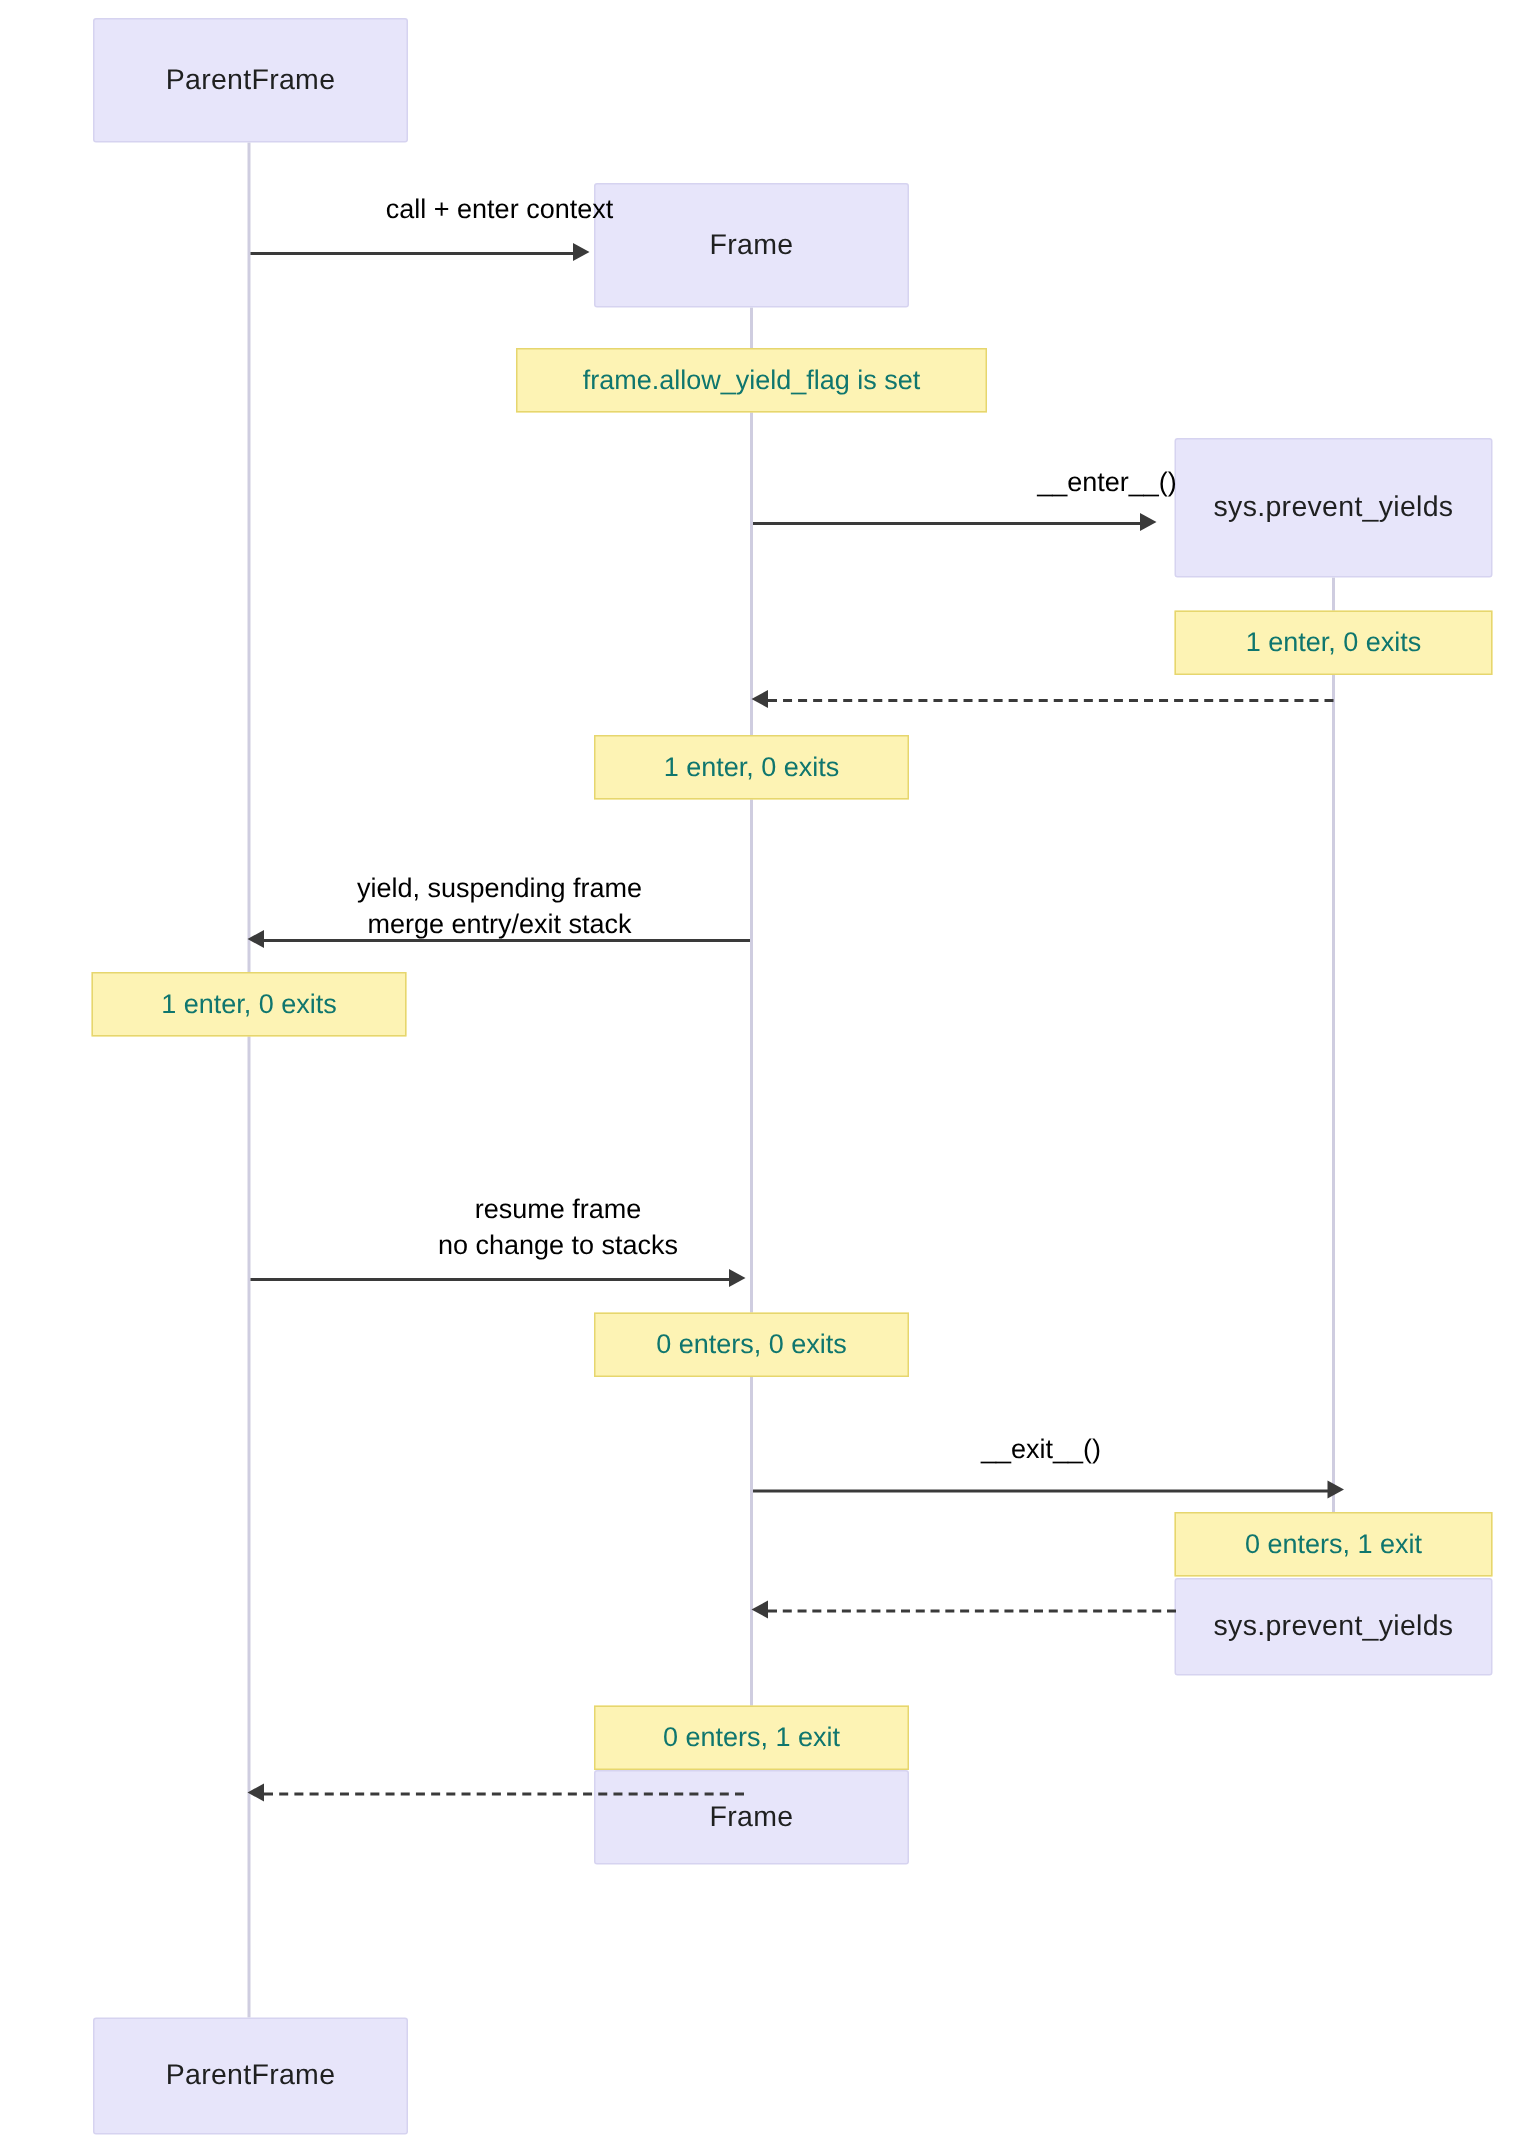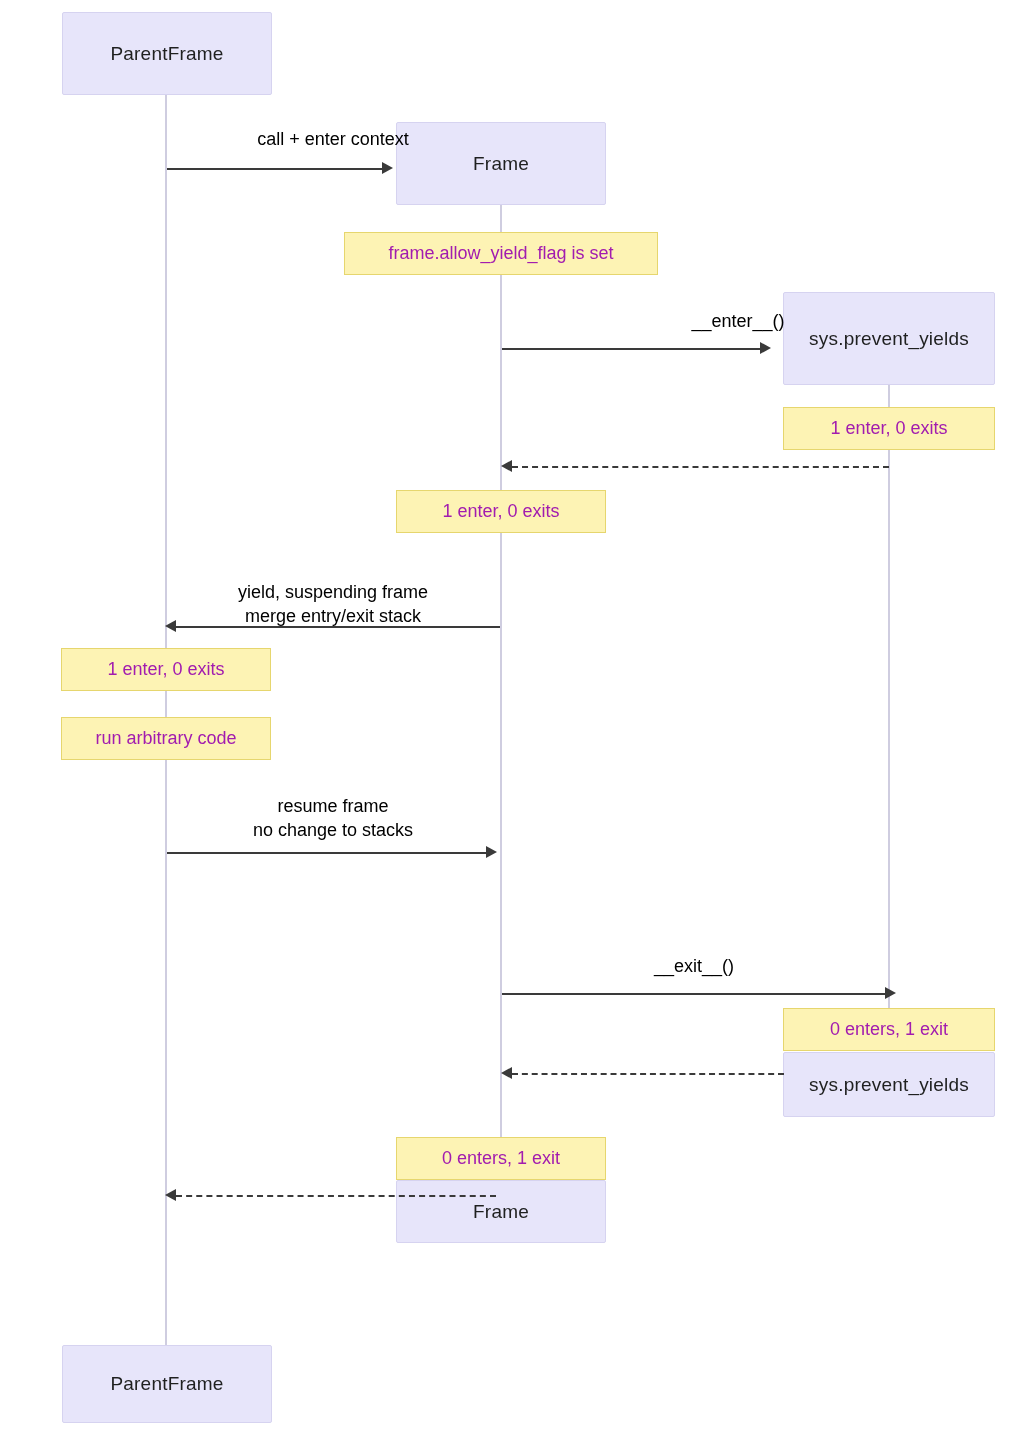"frame.allow_yield_flag is set" .note { color: #a21caf -> #0f766e }
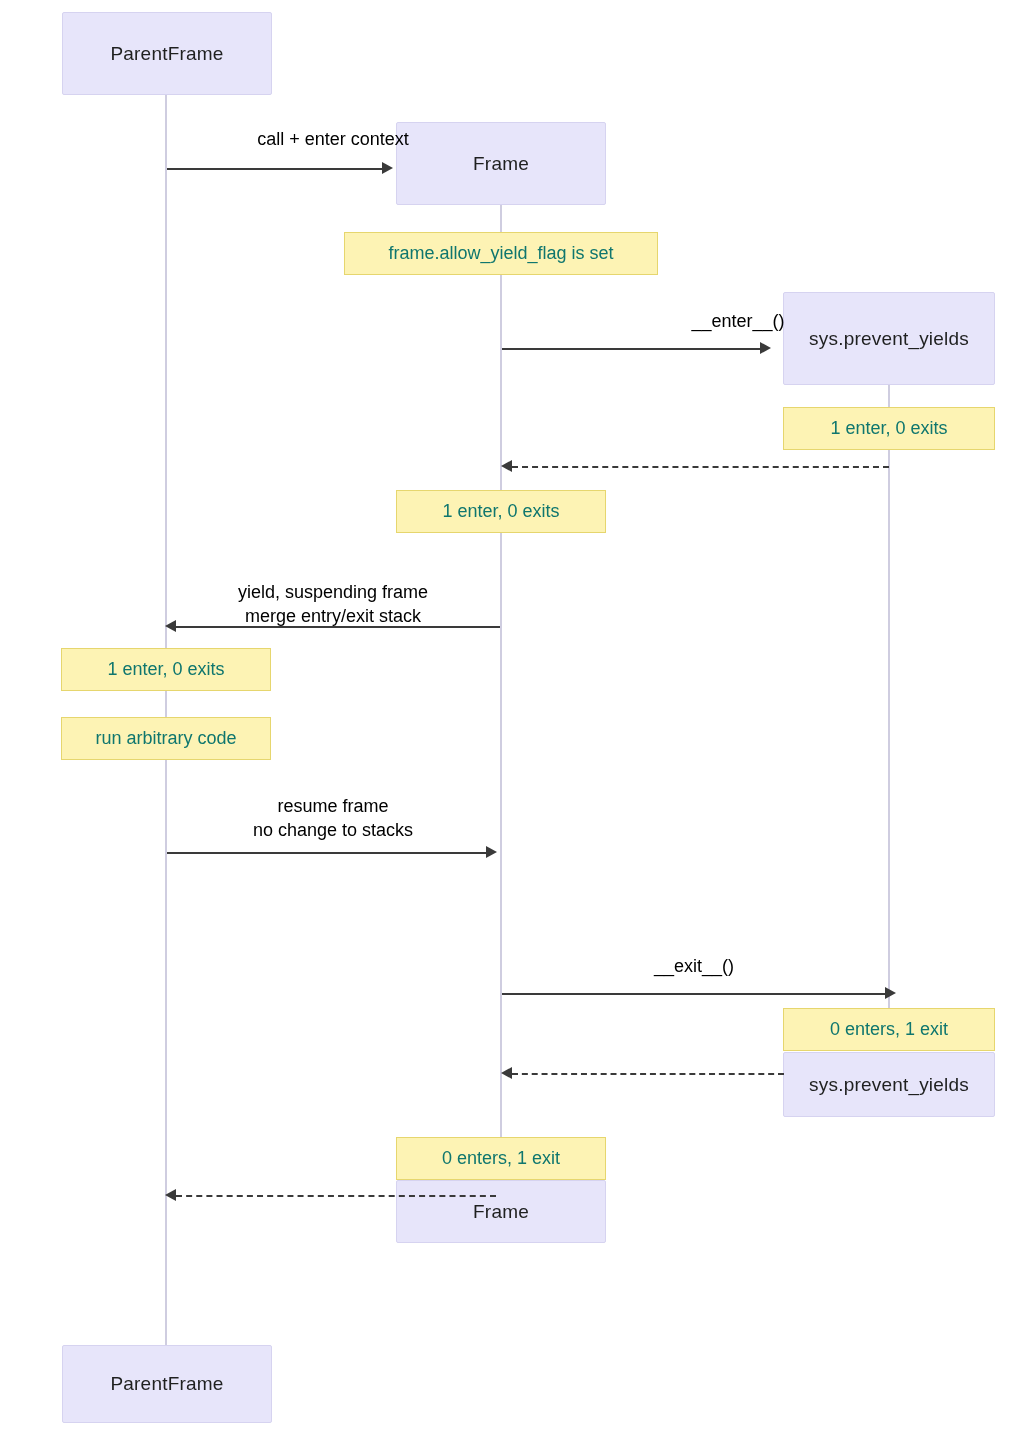"run arbitrary code" div.note { html: <div> <span>run arbitrary code</span> </div> -> none }
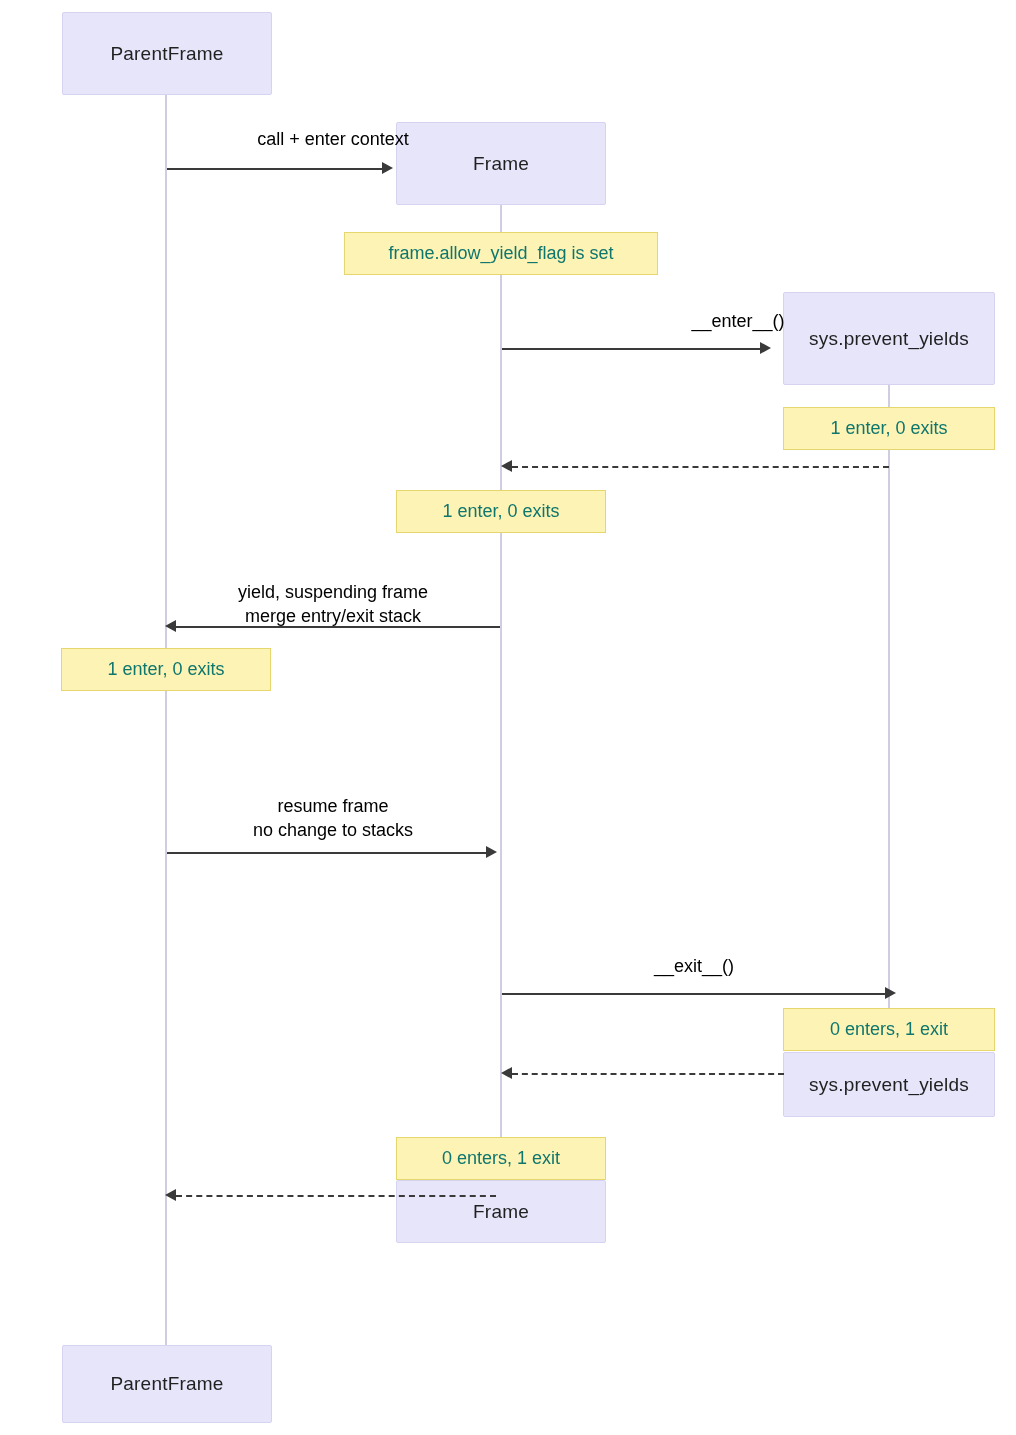"resume frame" div.msg-label { padding-left: none -> 39px }
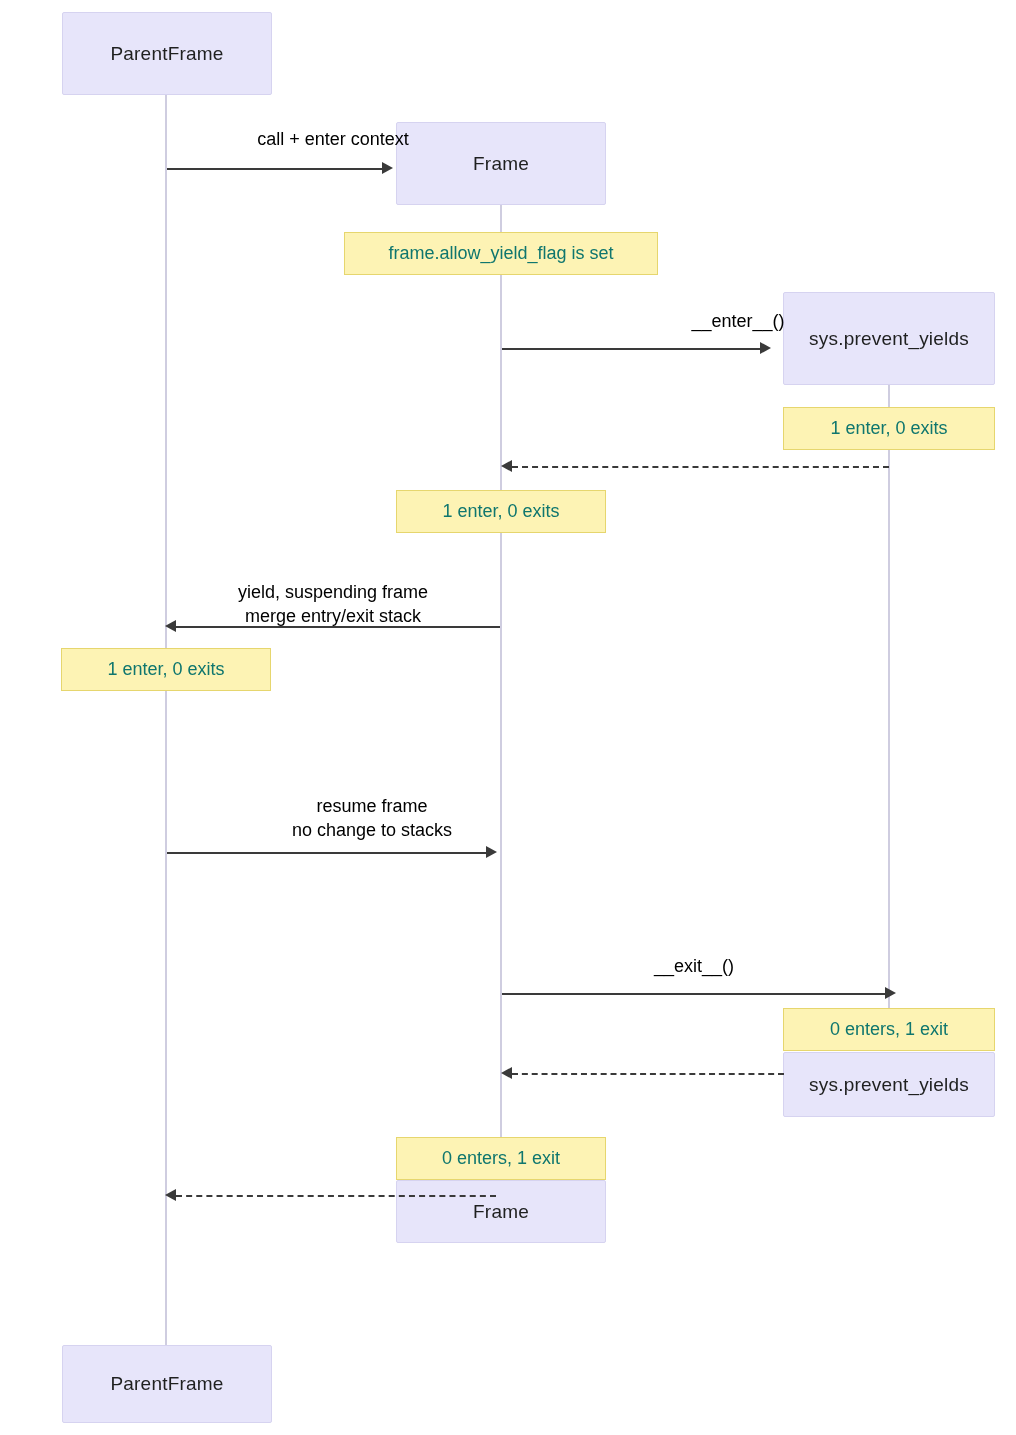"0 enters, 0 exits" div.note { html: none -> <div> <span>0 enters, 0 exits</span> </div> }
